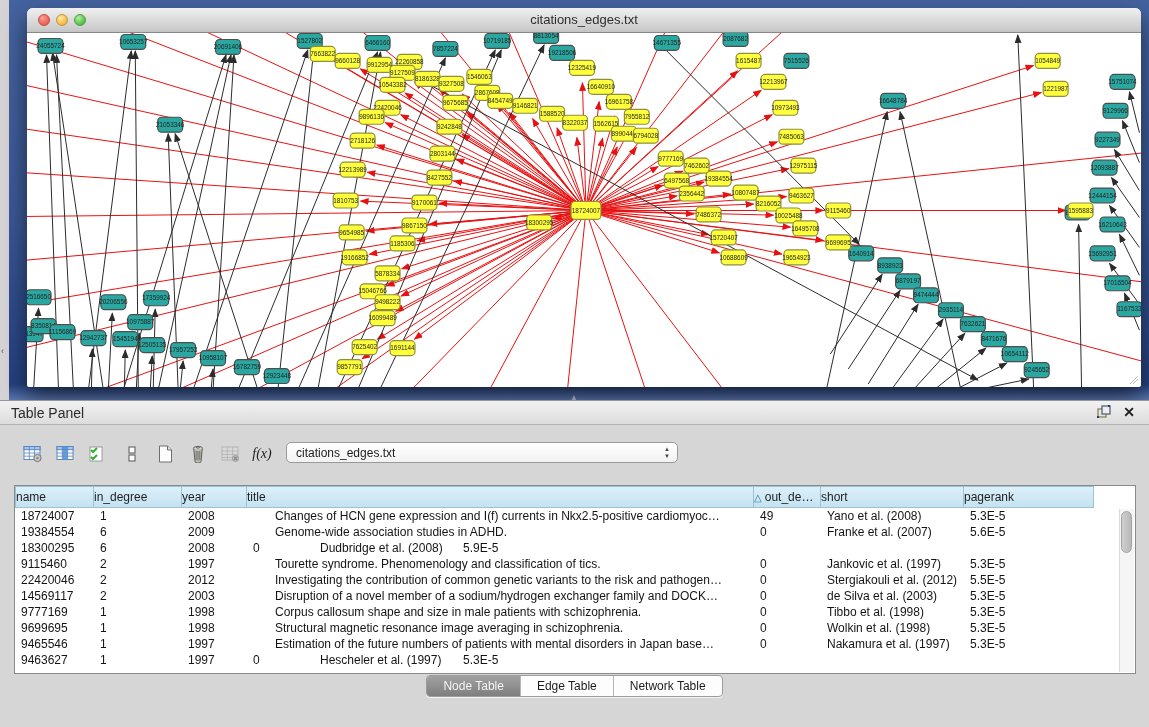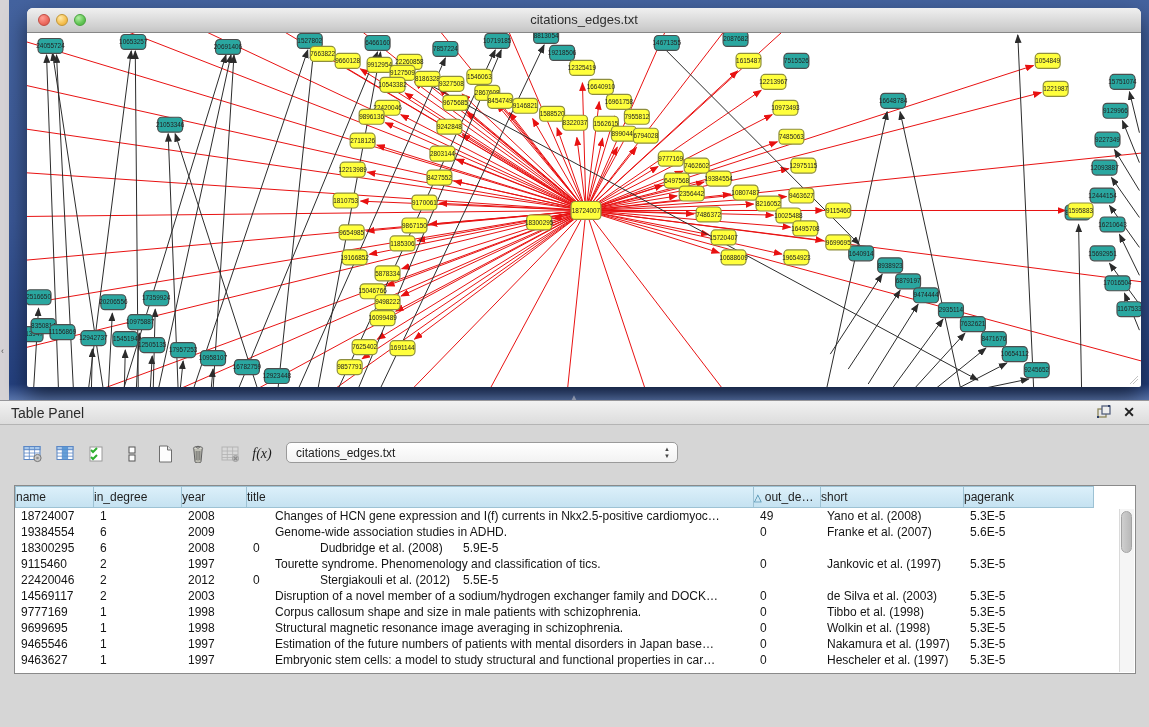"Investigating the contribution of common" div.td { html: none -> <div>Investigating the contribution of common genetic variants to the risk and pathogen…</div> }
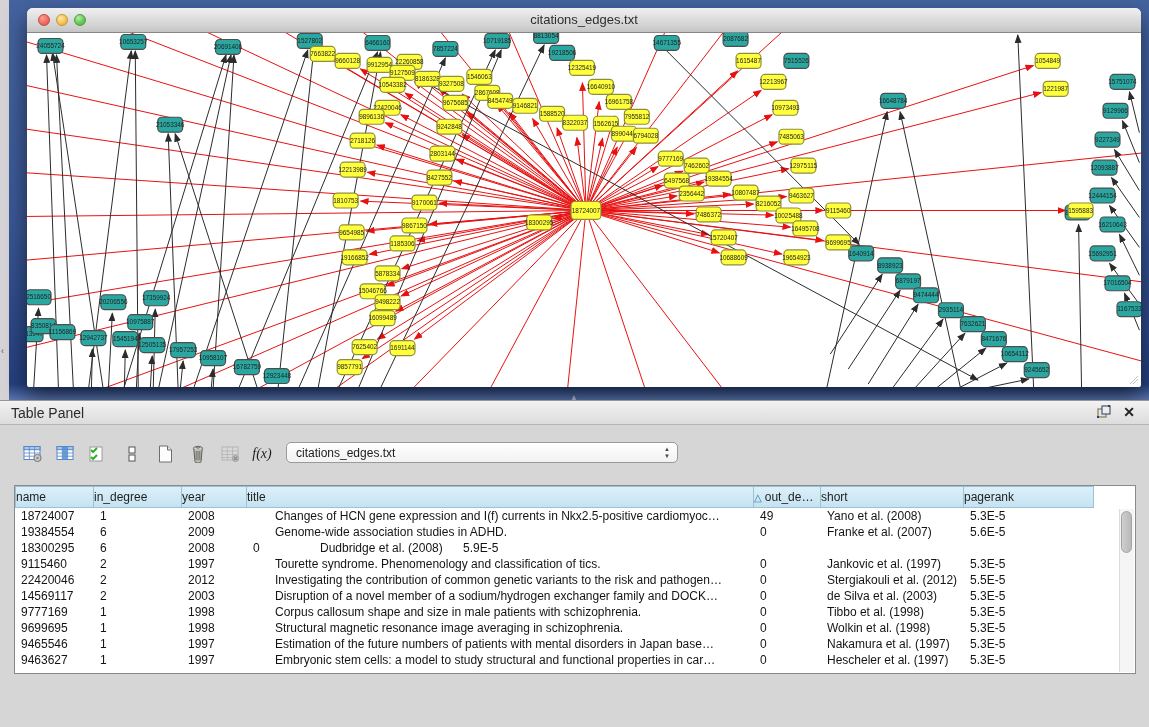"Embryonic stem cells: a model" div.td { html: <div>Embryonic stem cells: a model to study structural and functional properties in car…</div> -> none }
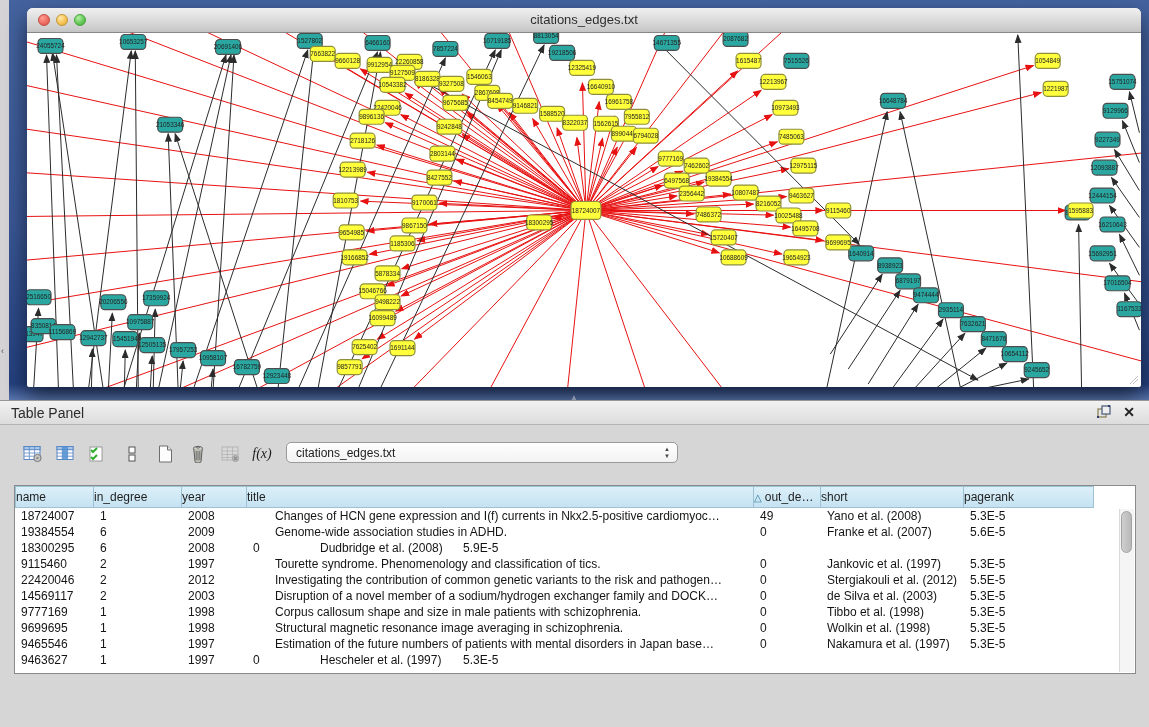"Node Table" div.tabs { html: none -> <div> <div> <div>Node Table</div> <div>Edge Table</div> <div>Network Table</div> </div> </div> }
